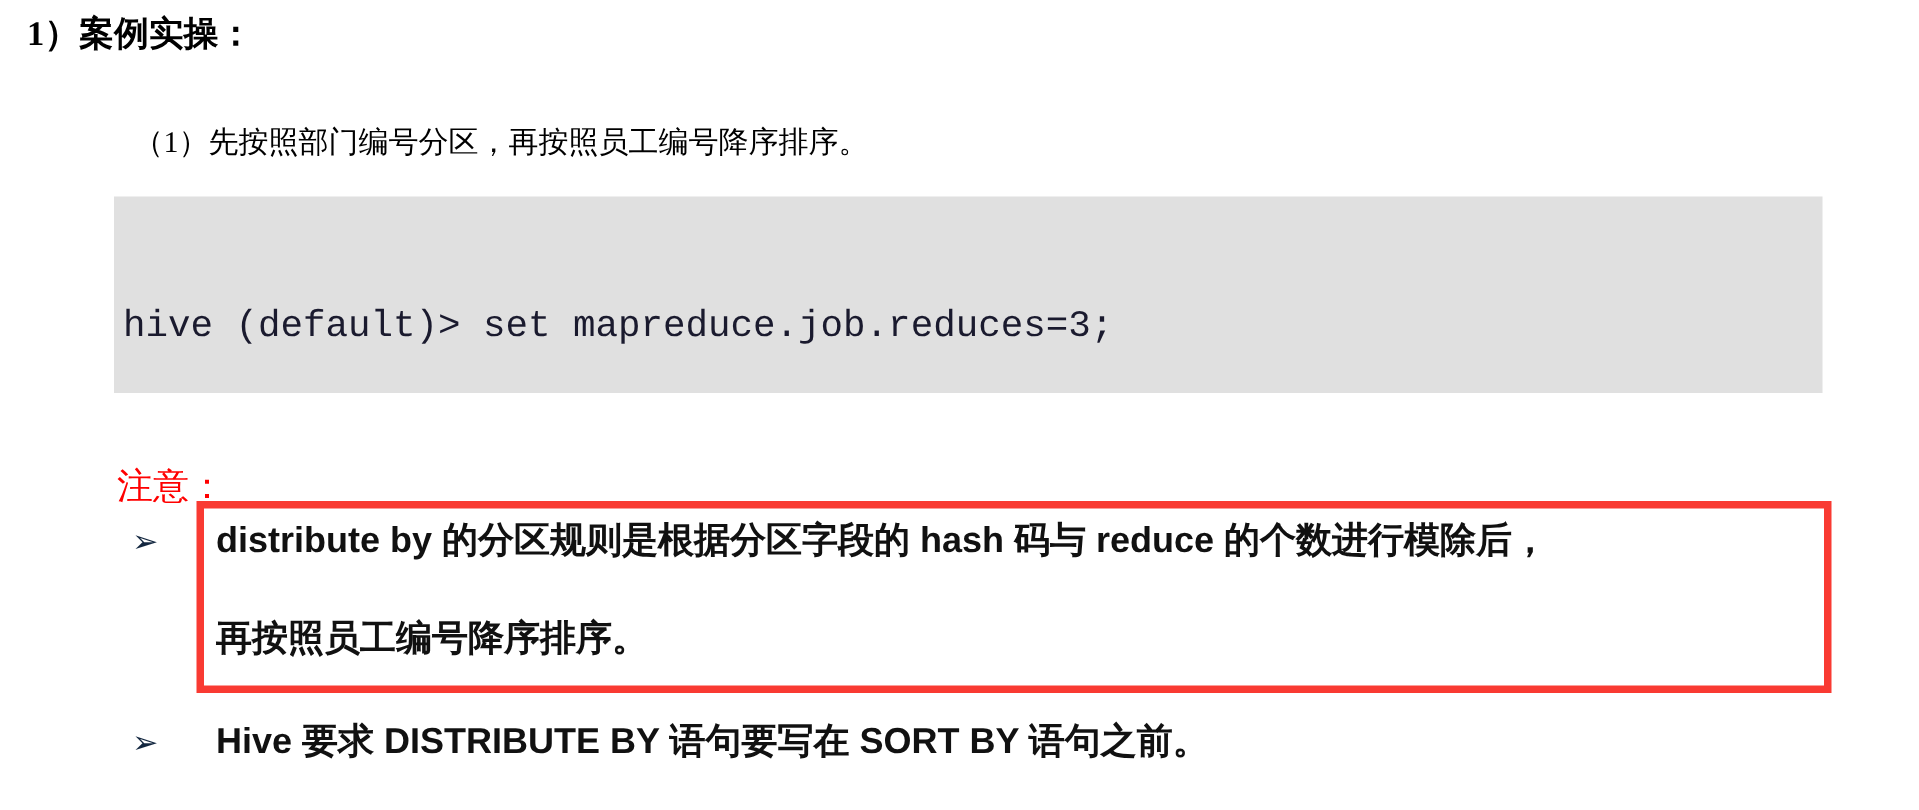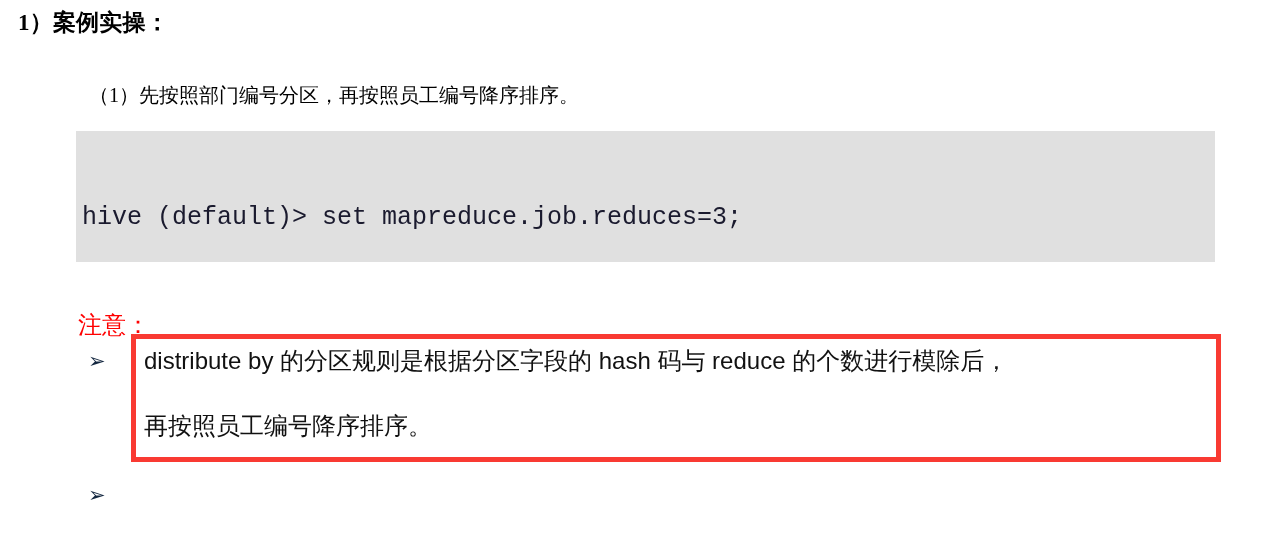"distribute by 的分区规则是根据分区字段的 hash 码与" .bullet-text { font-weight: none -> bold }
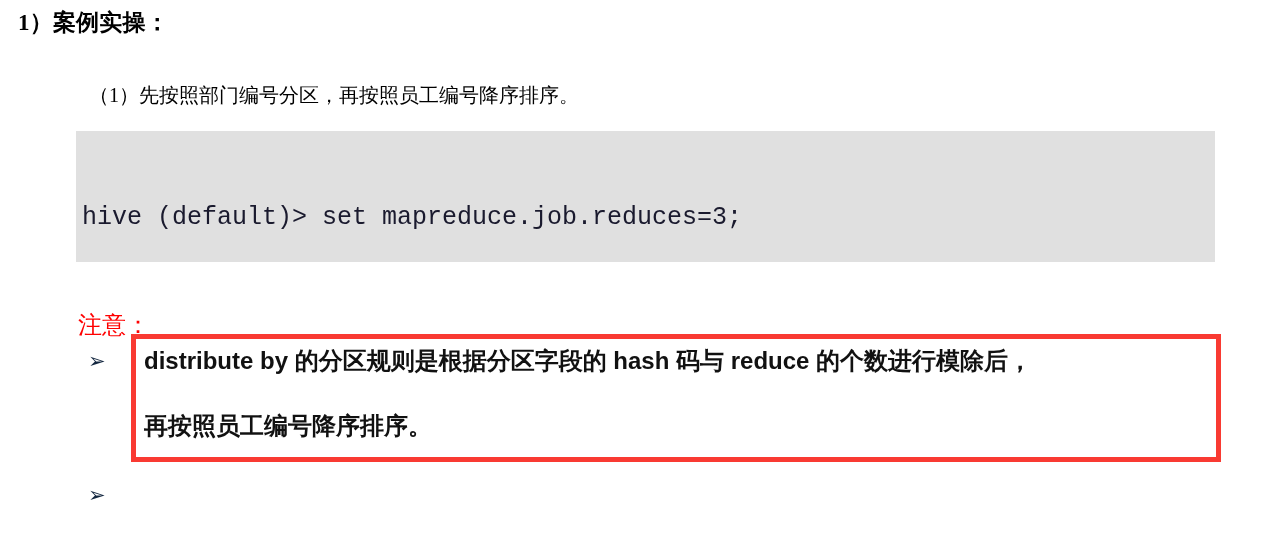"Hive 要求 DISTRIBUTE BY 语句要写在" span.bullet-text { html: none -> <span> <span>Hive 要求 DISTRIBUTE BY 语句要写在 SORT BY 语句之前。</span> </span> }
